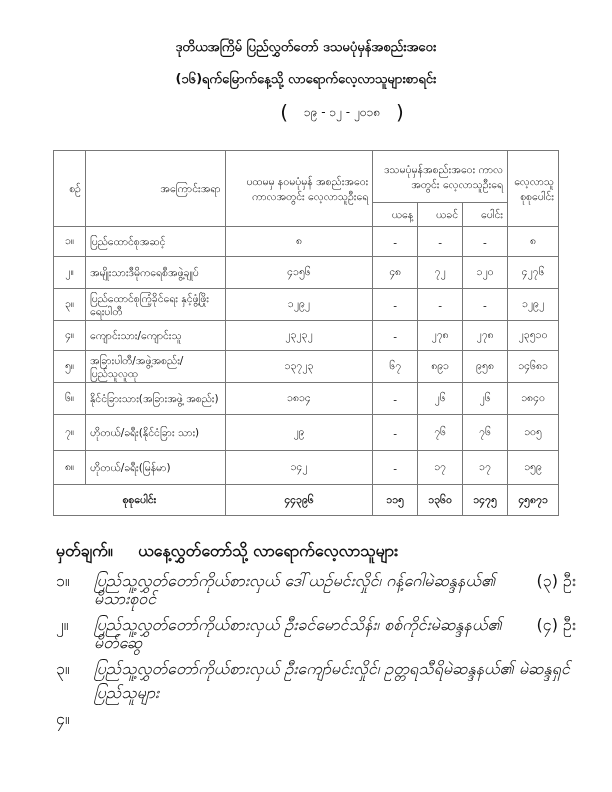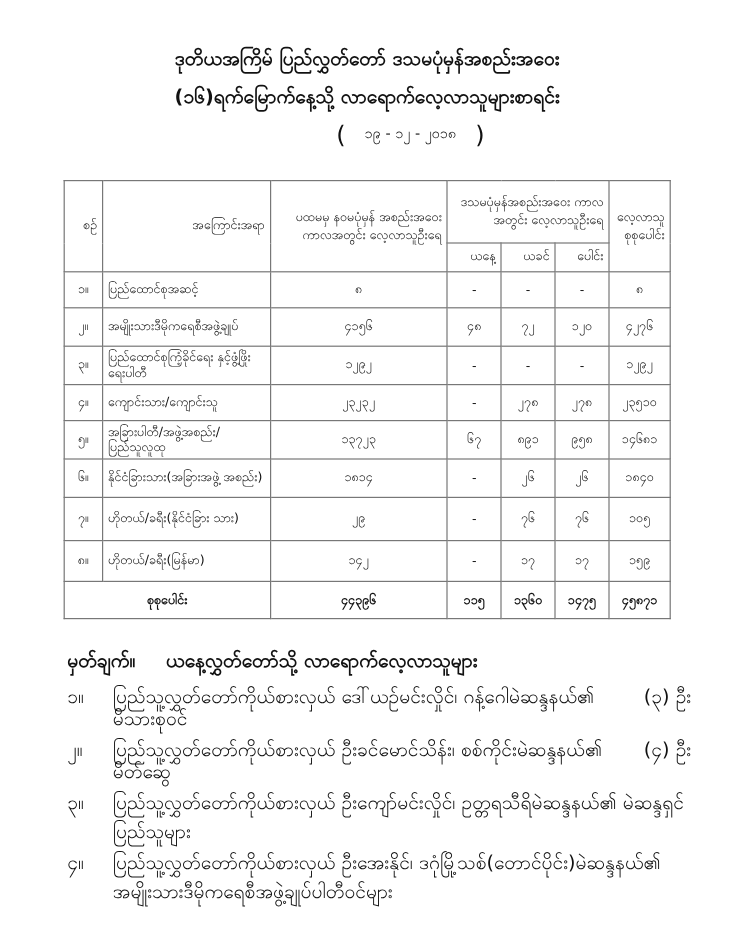"ဒုတိယအကြိမ် ပြည်လွှတ်တော်" .title { font-size: 16px -> 13px }
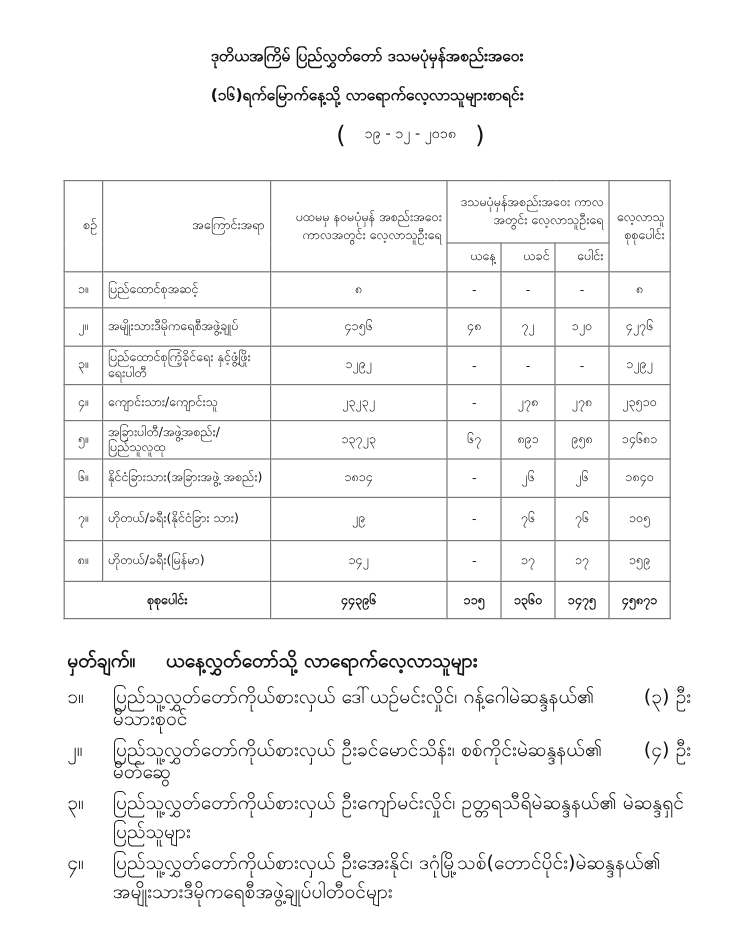"ပြည်သူ့လွှတ်တော်ကိုယ်စားလှယ်" .note .txt { font-style: none -> italic }
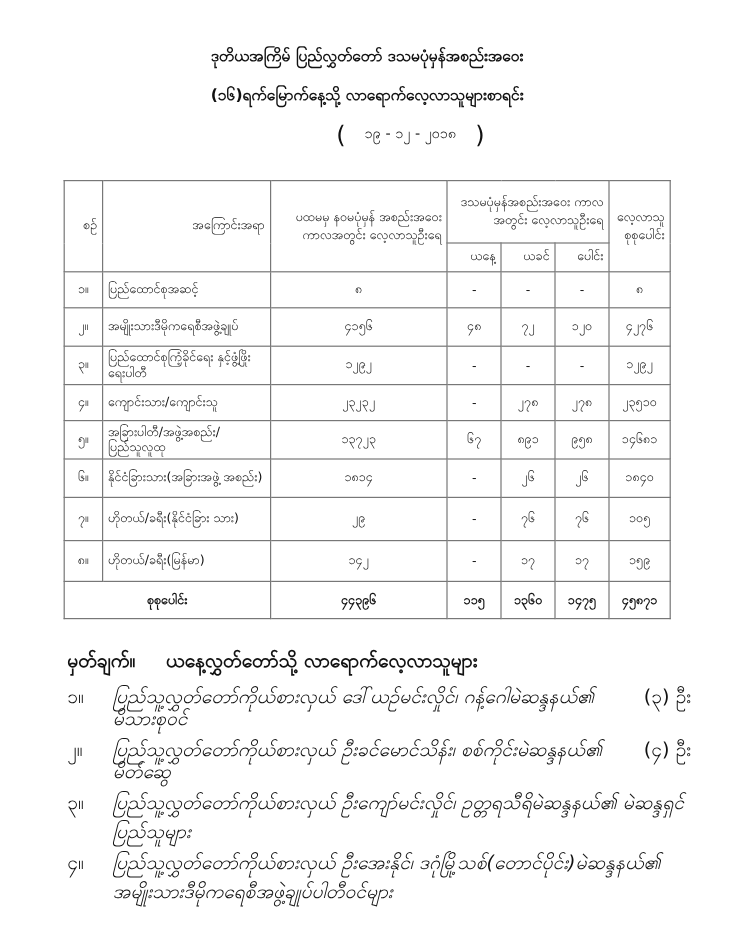"ပြည်သူ့လွှတ်တော်ကိုယ်စားလှယ် ဦးအေးနိုင်၊" span.txt { html: <span> <span>ပြည်သူ့လွှတ်တော်ကိုယ်စားလှယ် ဦးအေးနိုင်၊ ဒဂုံမြို့သစ်(တောင်ပိုင်း)မဲဆန္ဒနယ်၏</span> <div>အမျိုးသားဒီမိုကရေစီအဖွဲ့ချုပ်ပါတီဝင်များ</div> </span> -> none }
